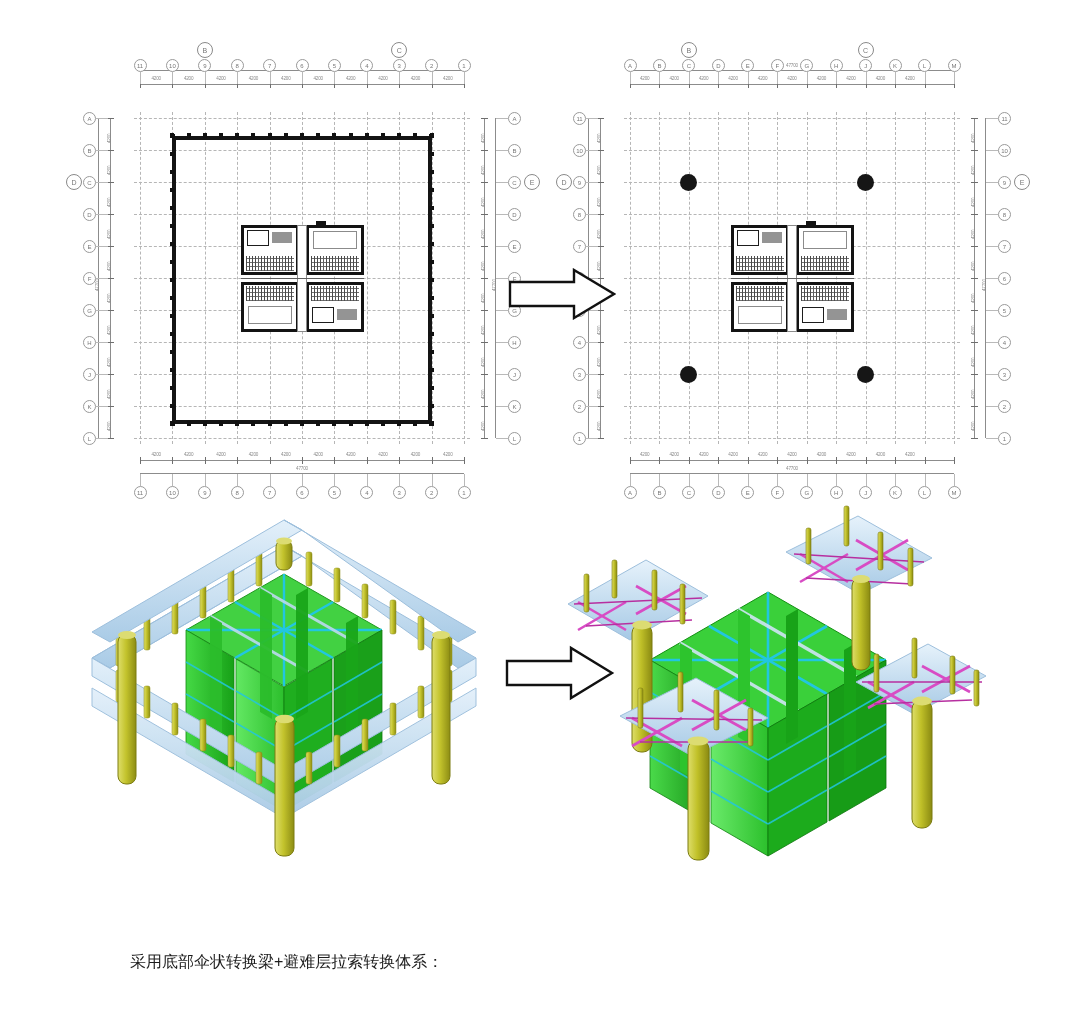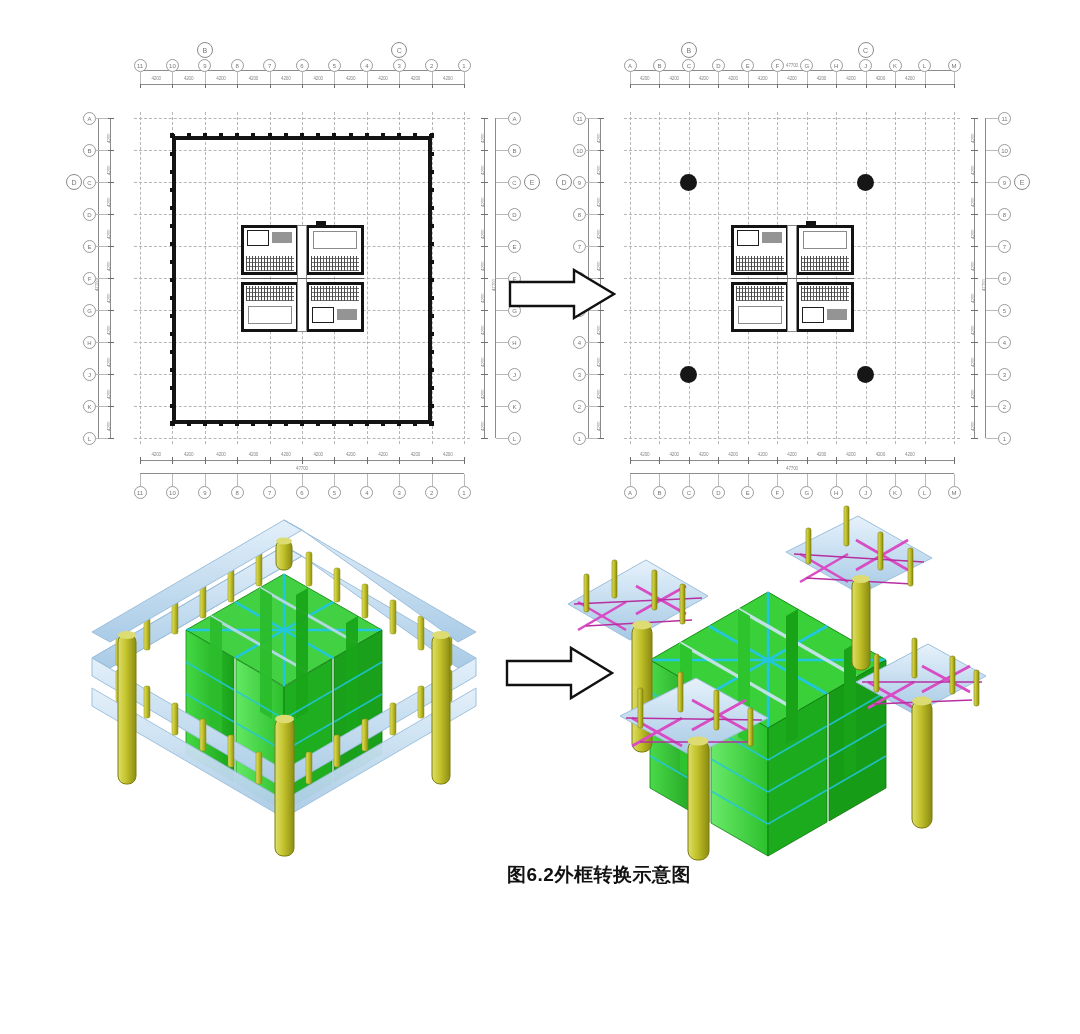"图6.2外框转换示意图" div.caption { html: <div>图6.2外框转换示意图</div> -> none }
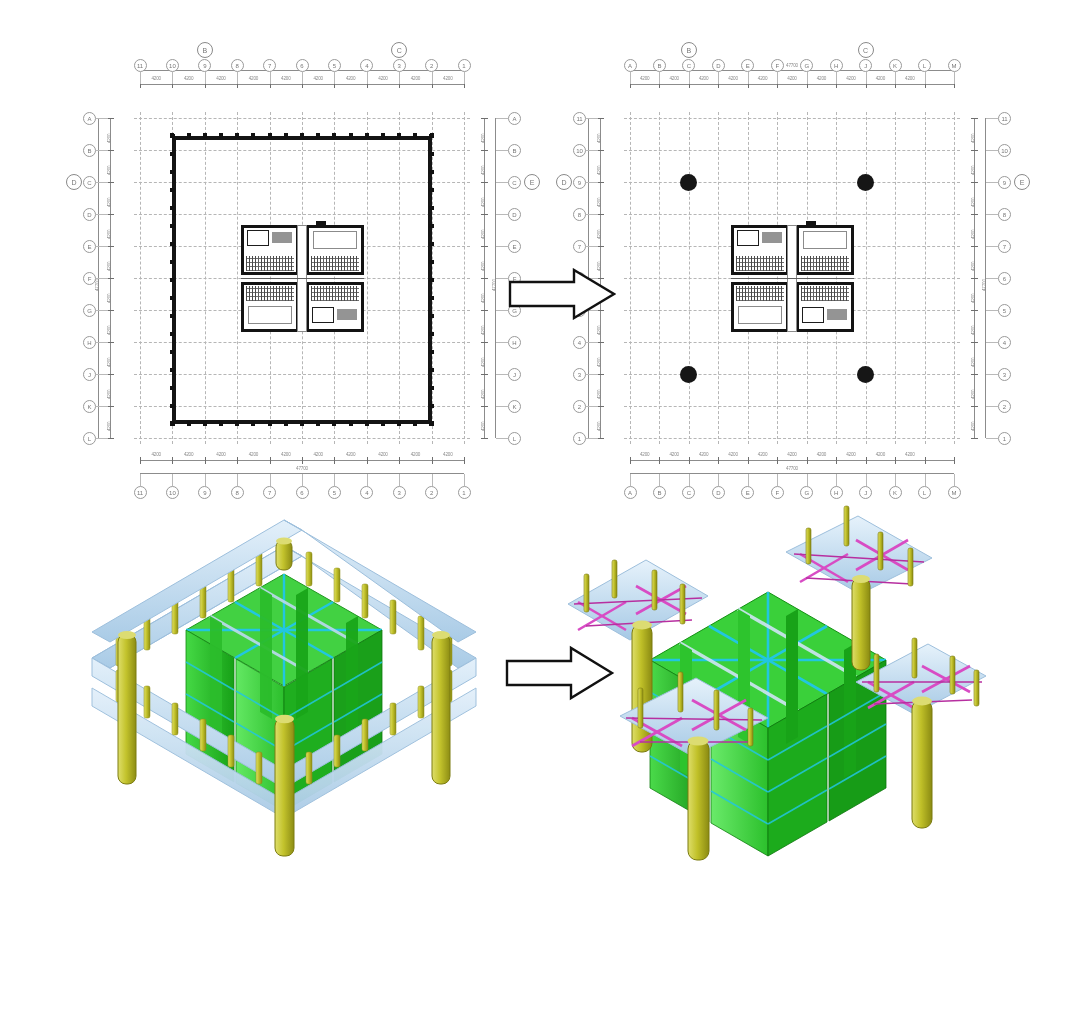"采用底部伞状转换梁+避难层拉索转换体系：" div.bodytext { html: none -> <div>采用底部伞状转换梁+避难层拉索转换体系：</div> }
